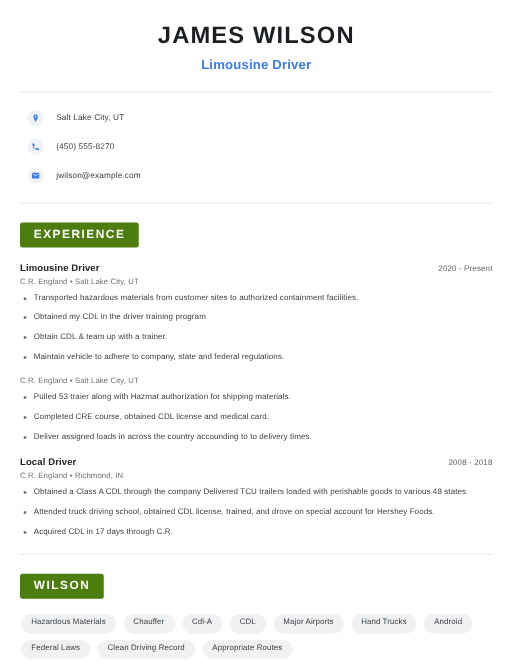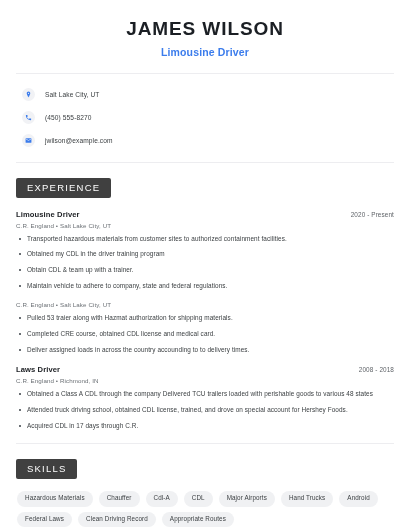"EXPERIENCE" .section-badge { background: #404040 -> #4d7c0f; font-weight: normal -> bold }
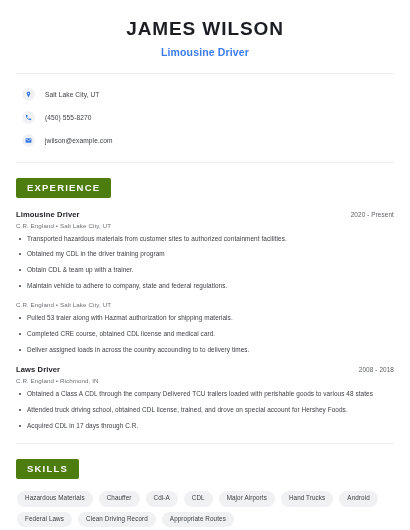"Laws Driver" span.entry-role { text: Laws -> Local }
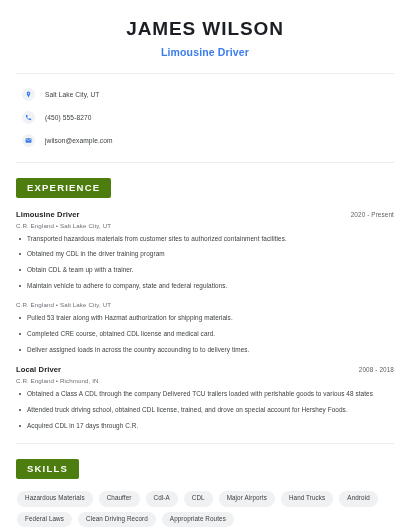"SKILLS" div.section-badge { text: SKILLS -> WILSON }
